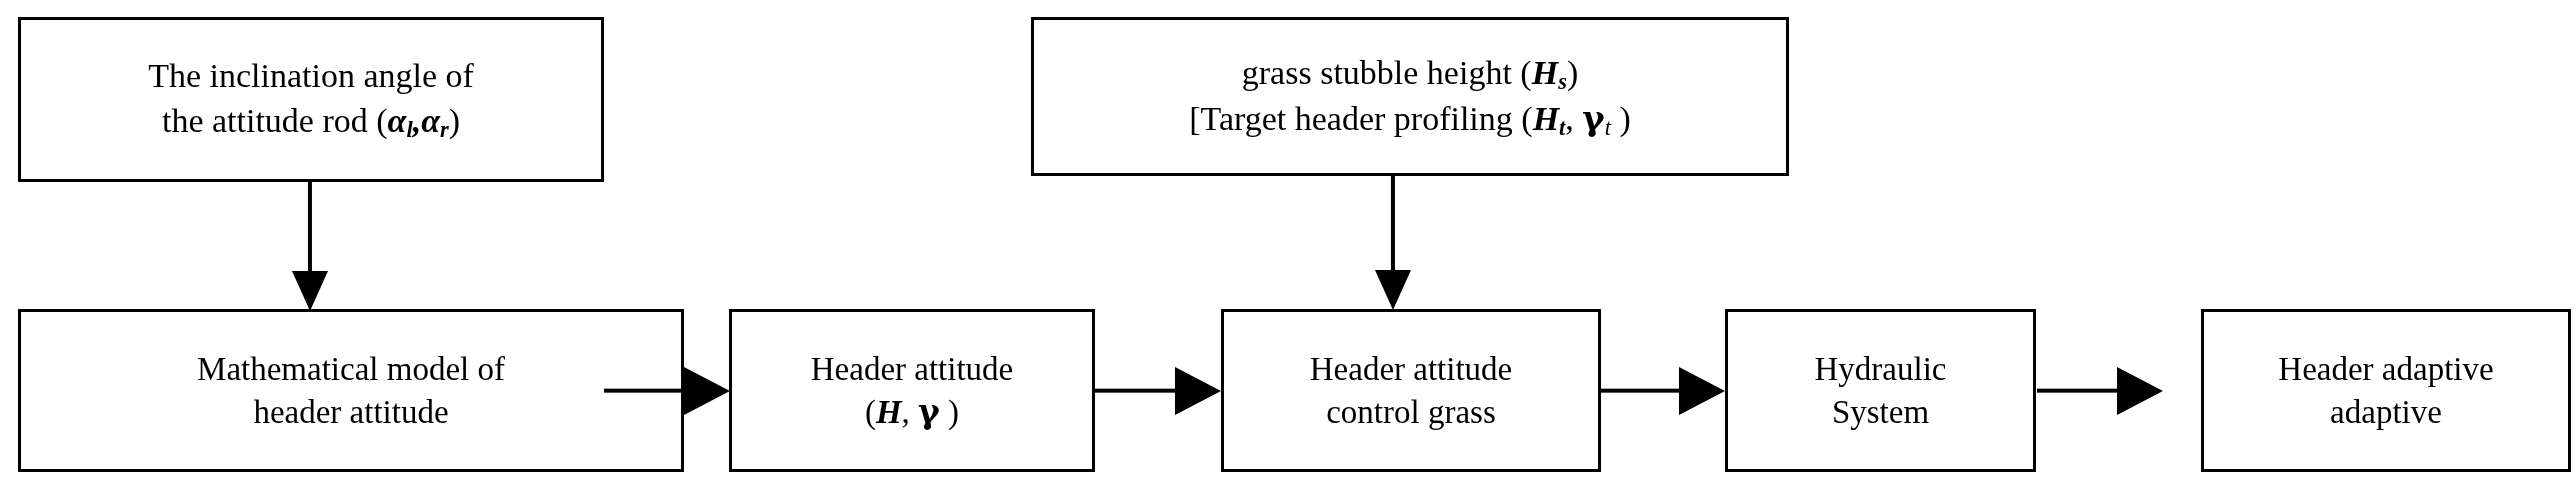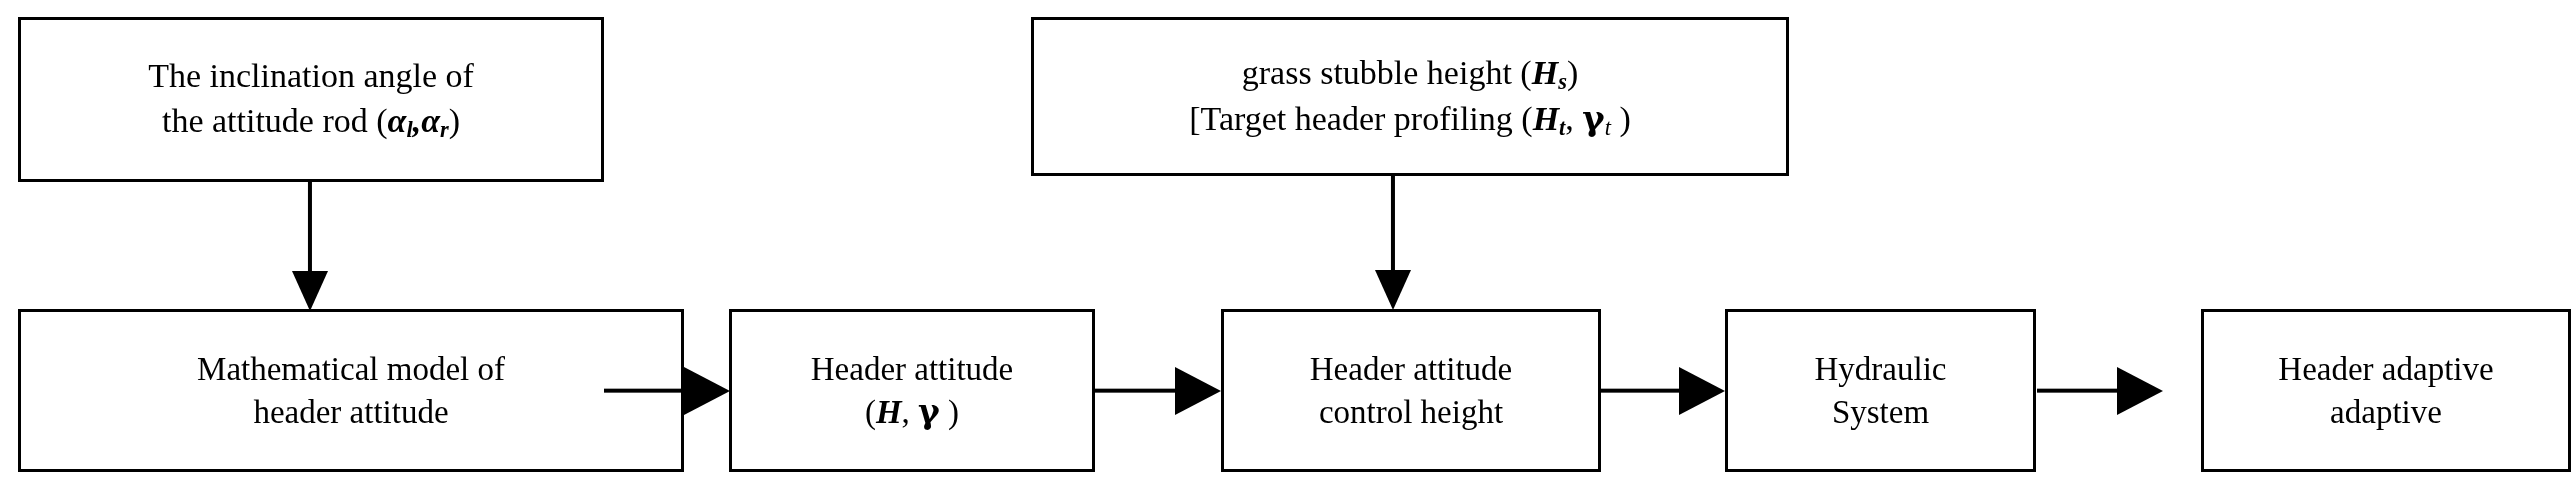"control height" span.ln { text: height -> grass }
